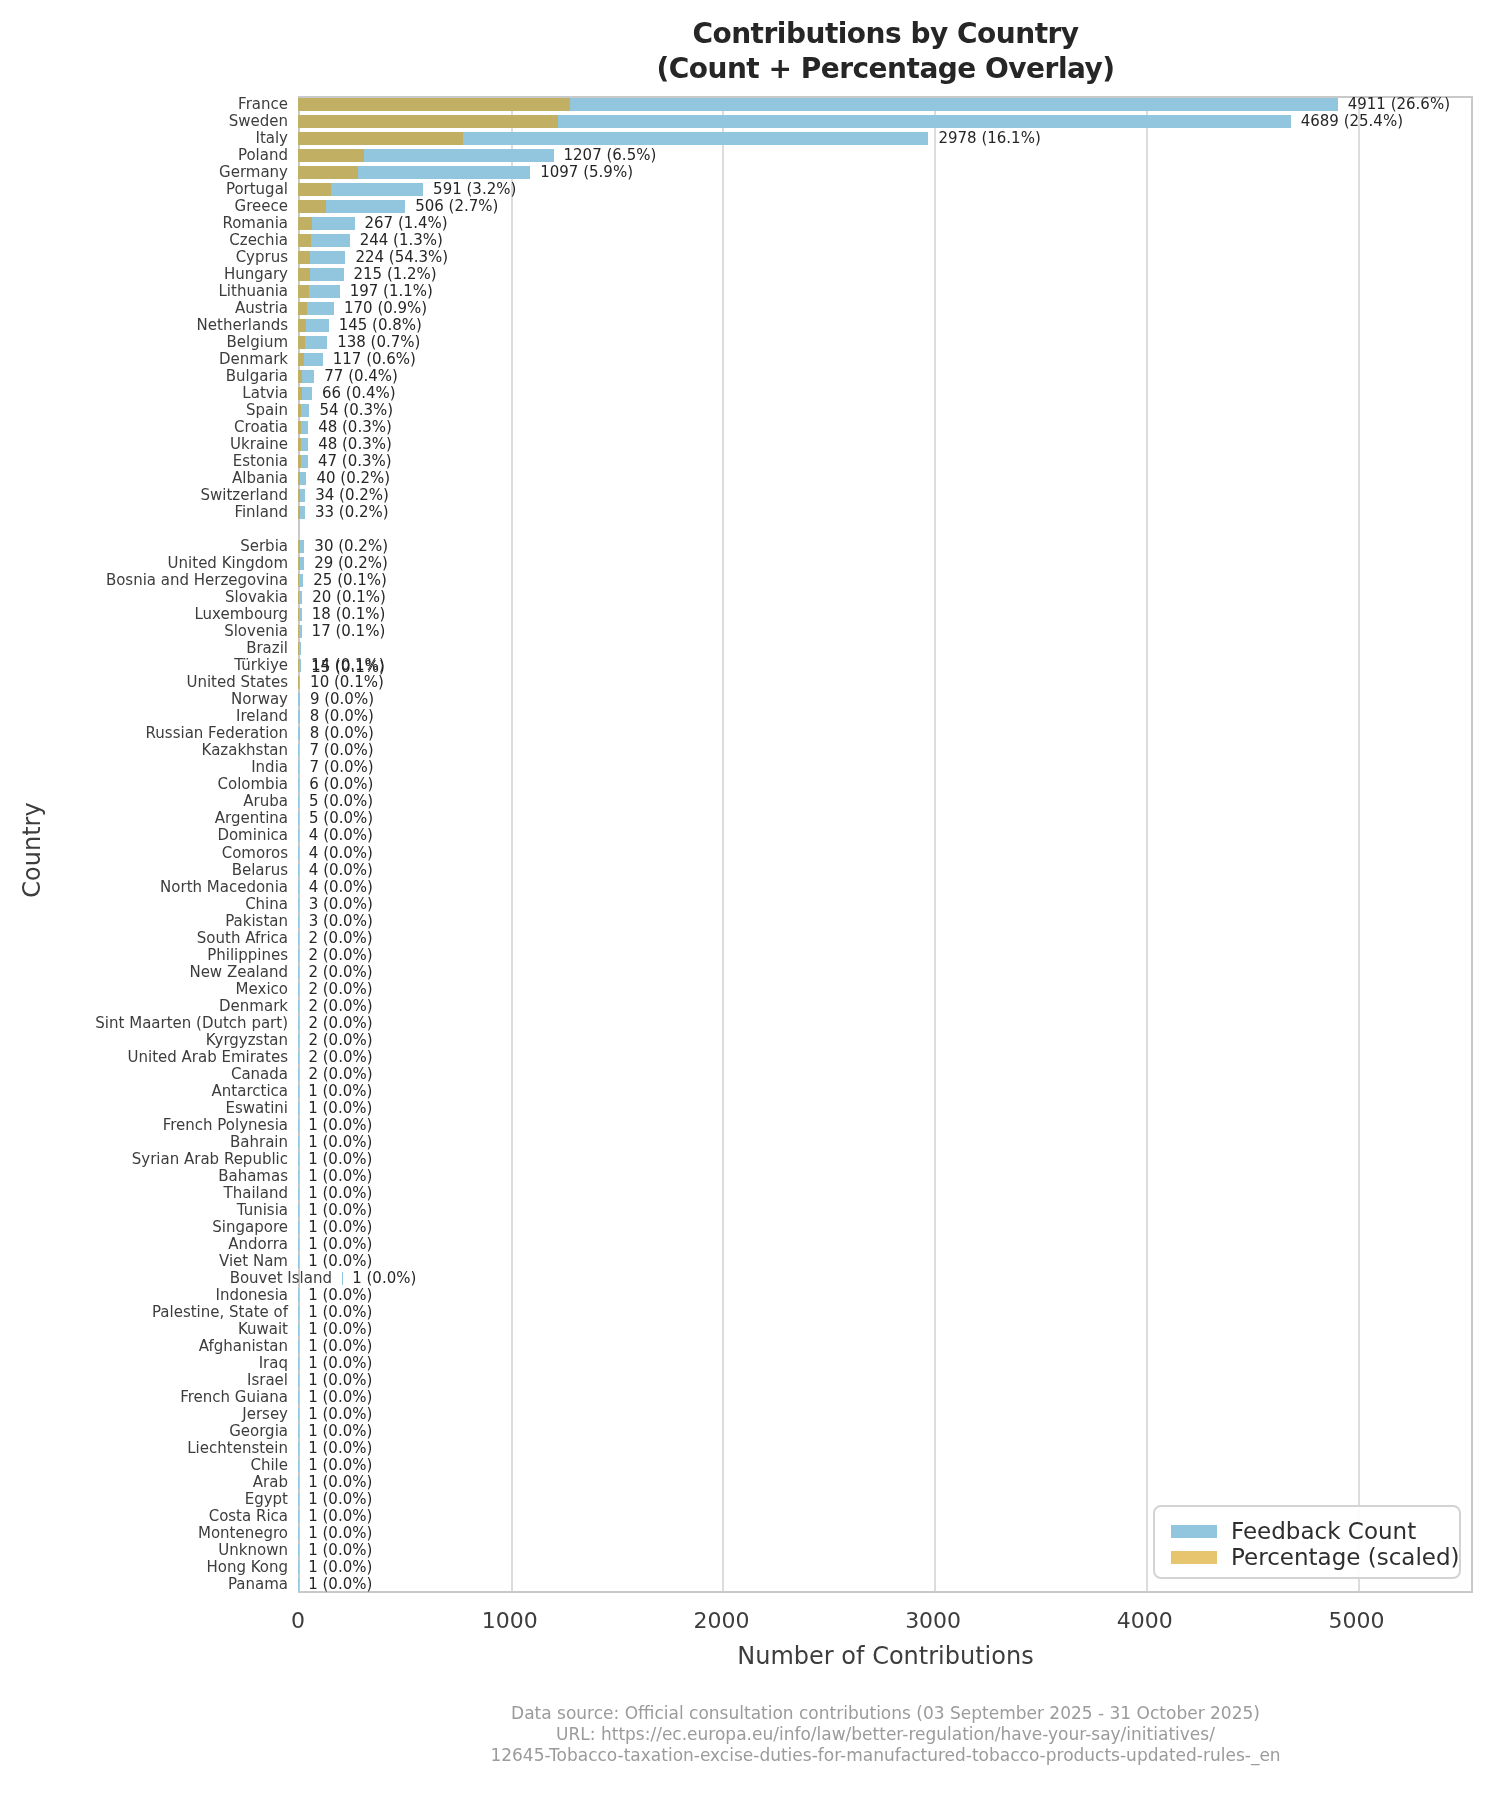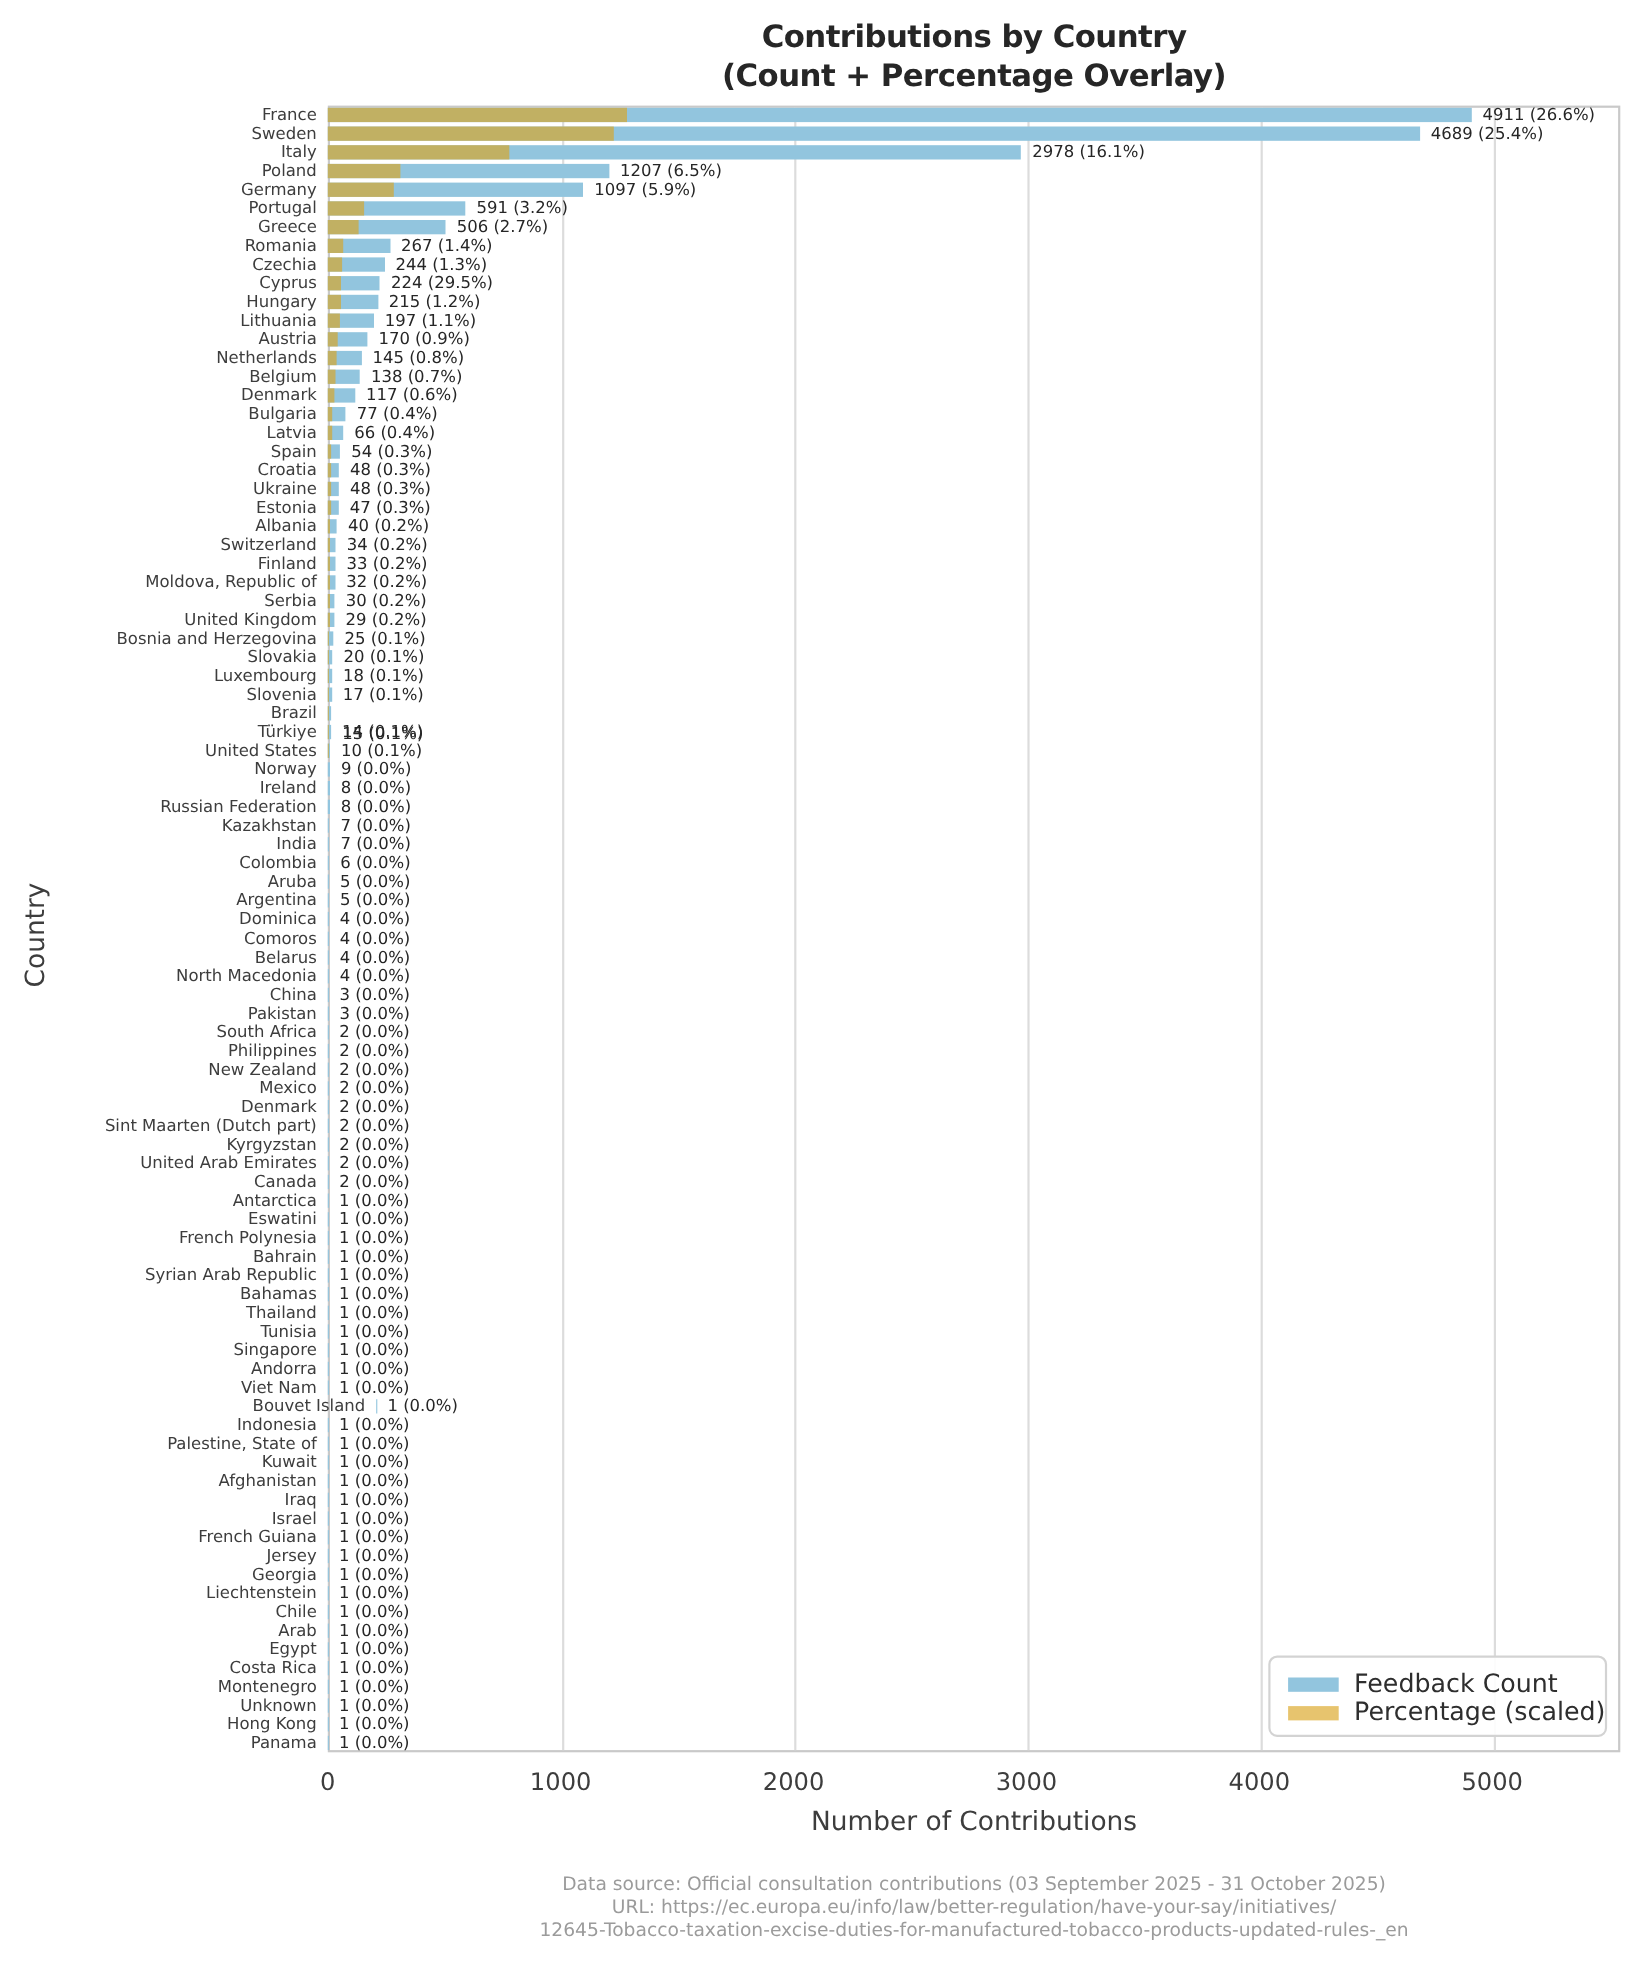"224 (29.5%)" div.val { text: 29.5% -> 54.3% }
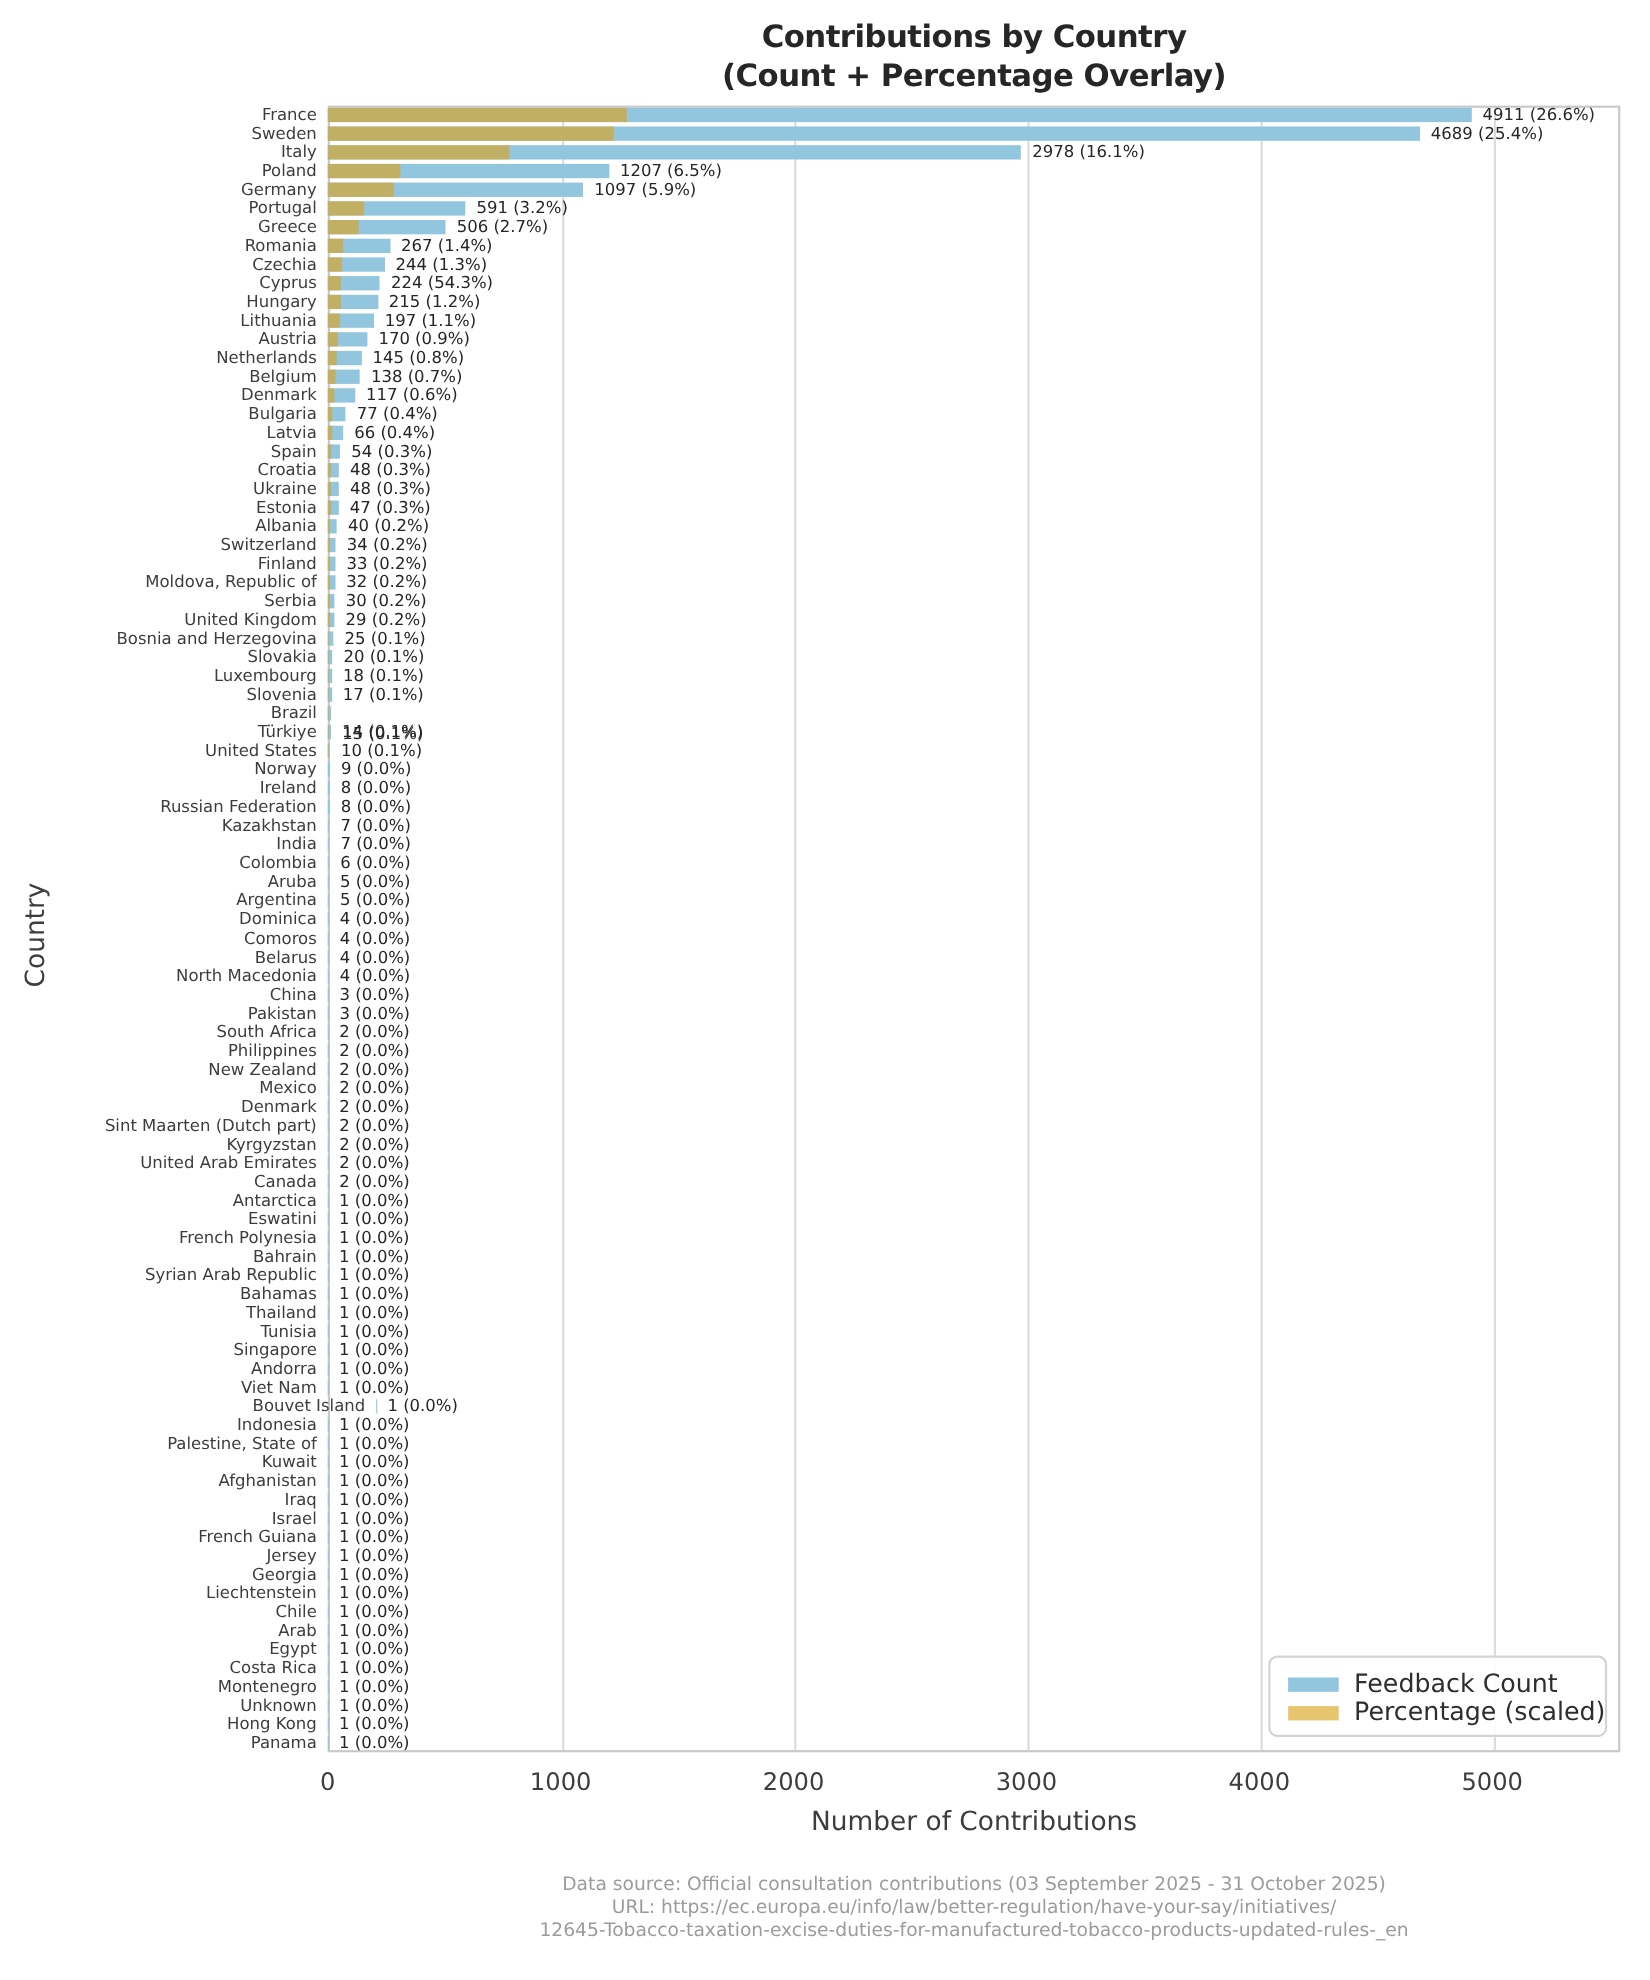"Moldova, Republic of" div.row { html: <div> <div>Moldova, Republic of</div> <div></div> <div></div> <div>32 (0.2%)</div> </div> -> none }
